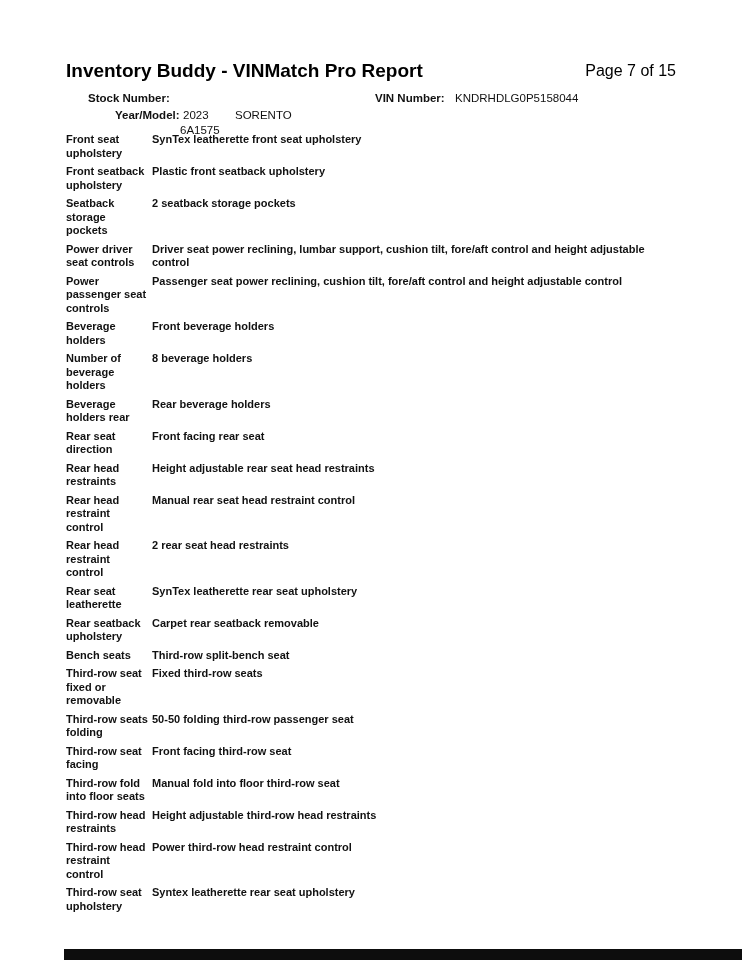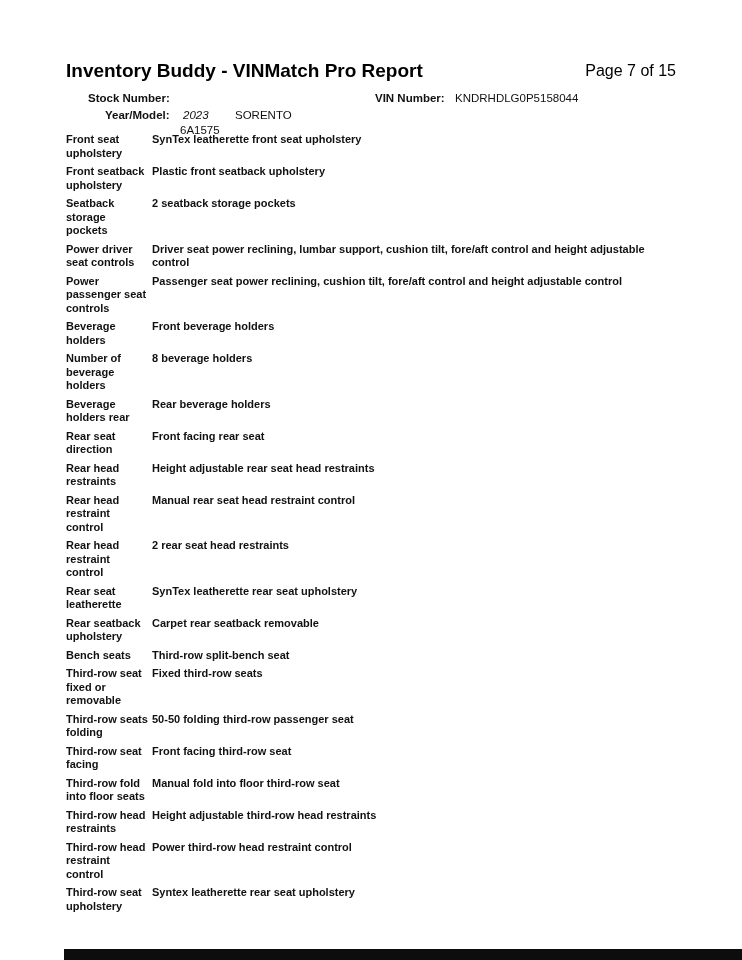"Year/Model:" .ym-label { left: 39px -> 49px }
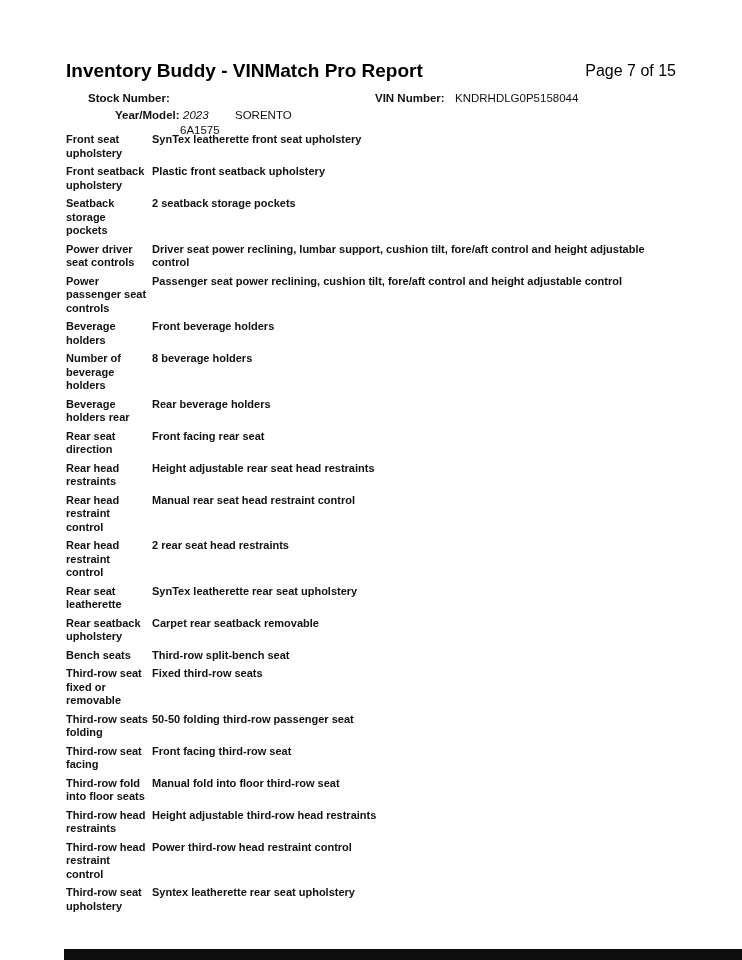"2023" .year-value { font-style: italic -> none }
